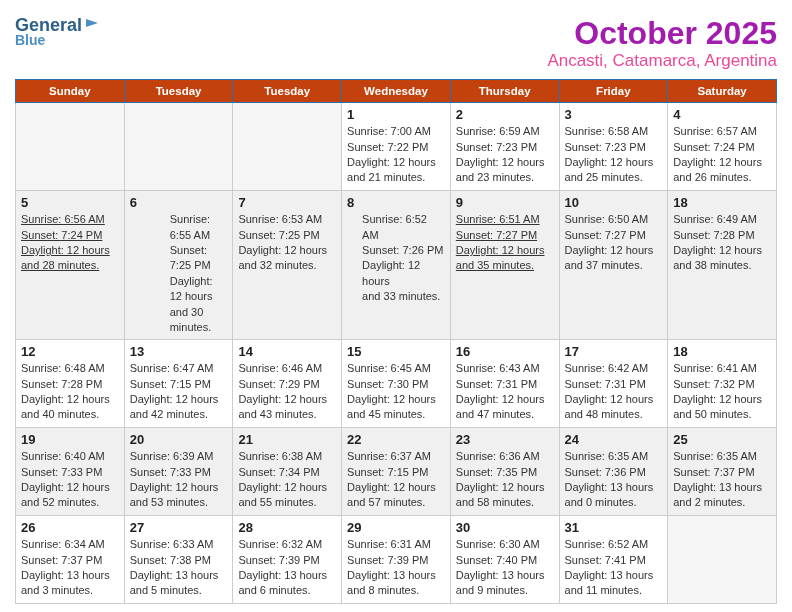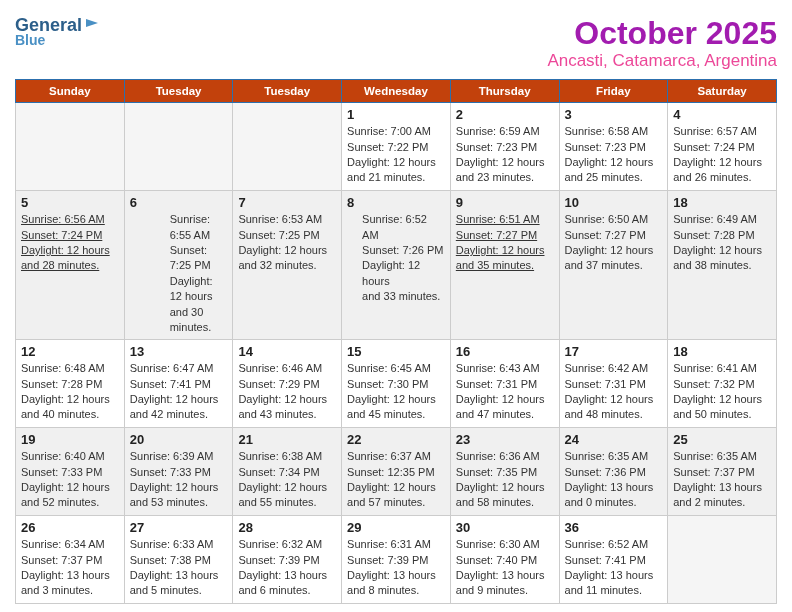"Sunrise: 6:47 AM" div.day-info { text: 7:41 -> 7:15 }
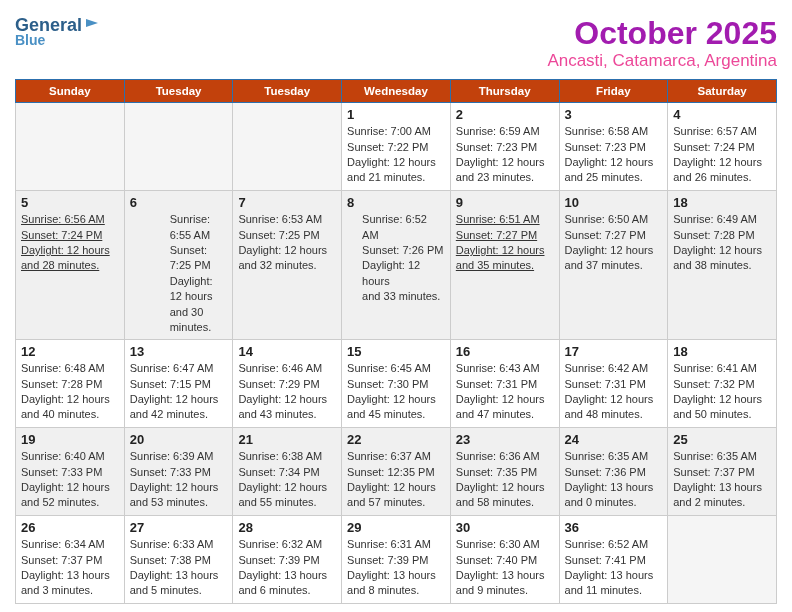"Sunrise: 6:37 AM" div.day-info { text: 12:35 -> 7:15 }
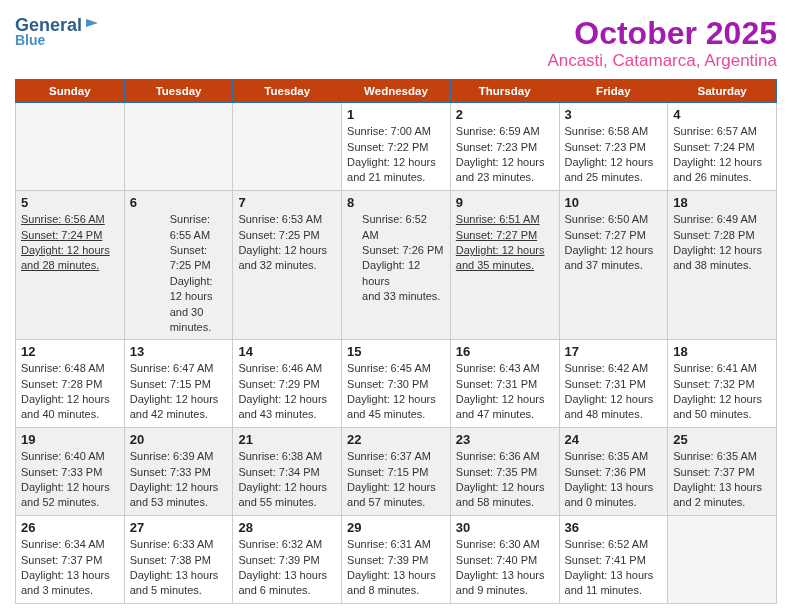"36" span.day-num { text: 36 -> 31 }
